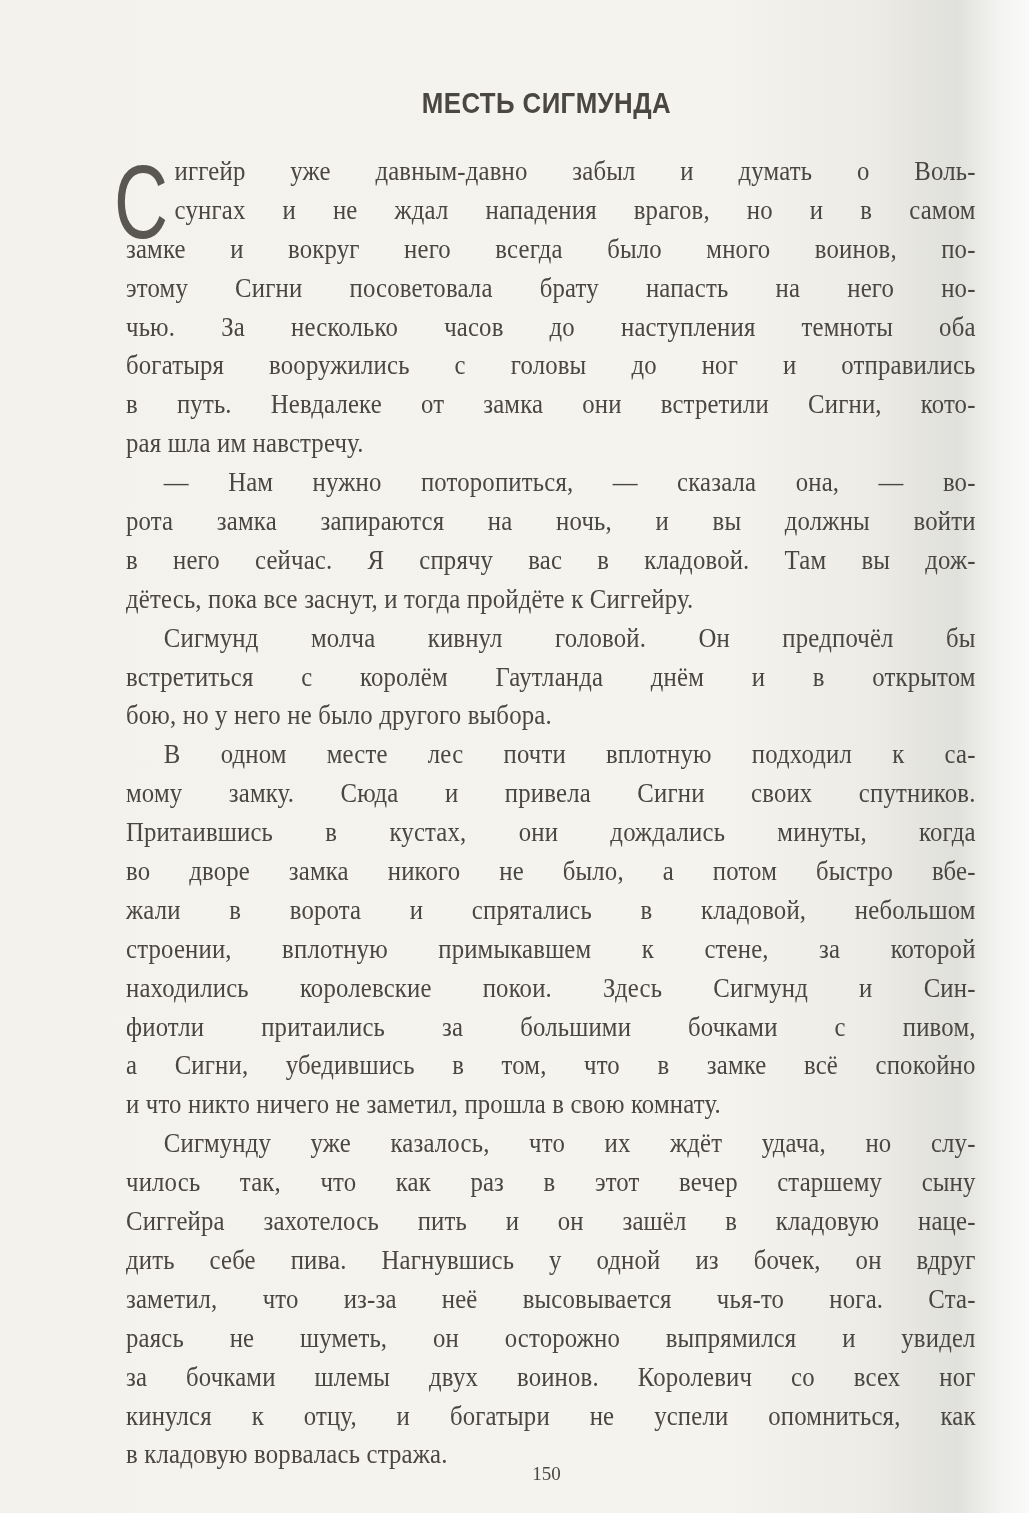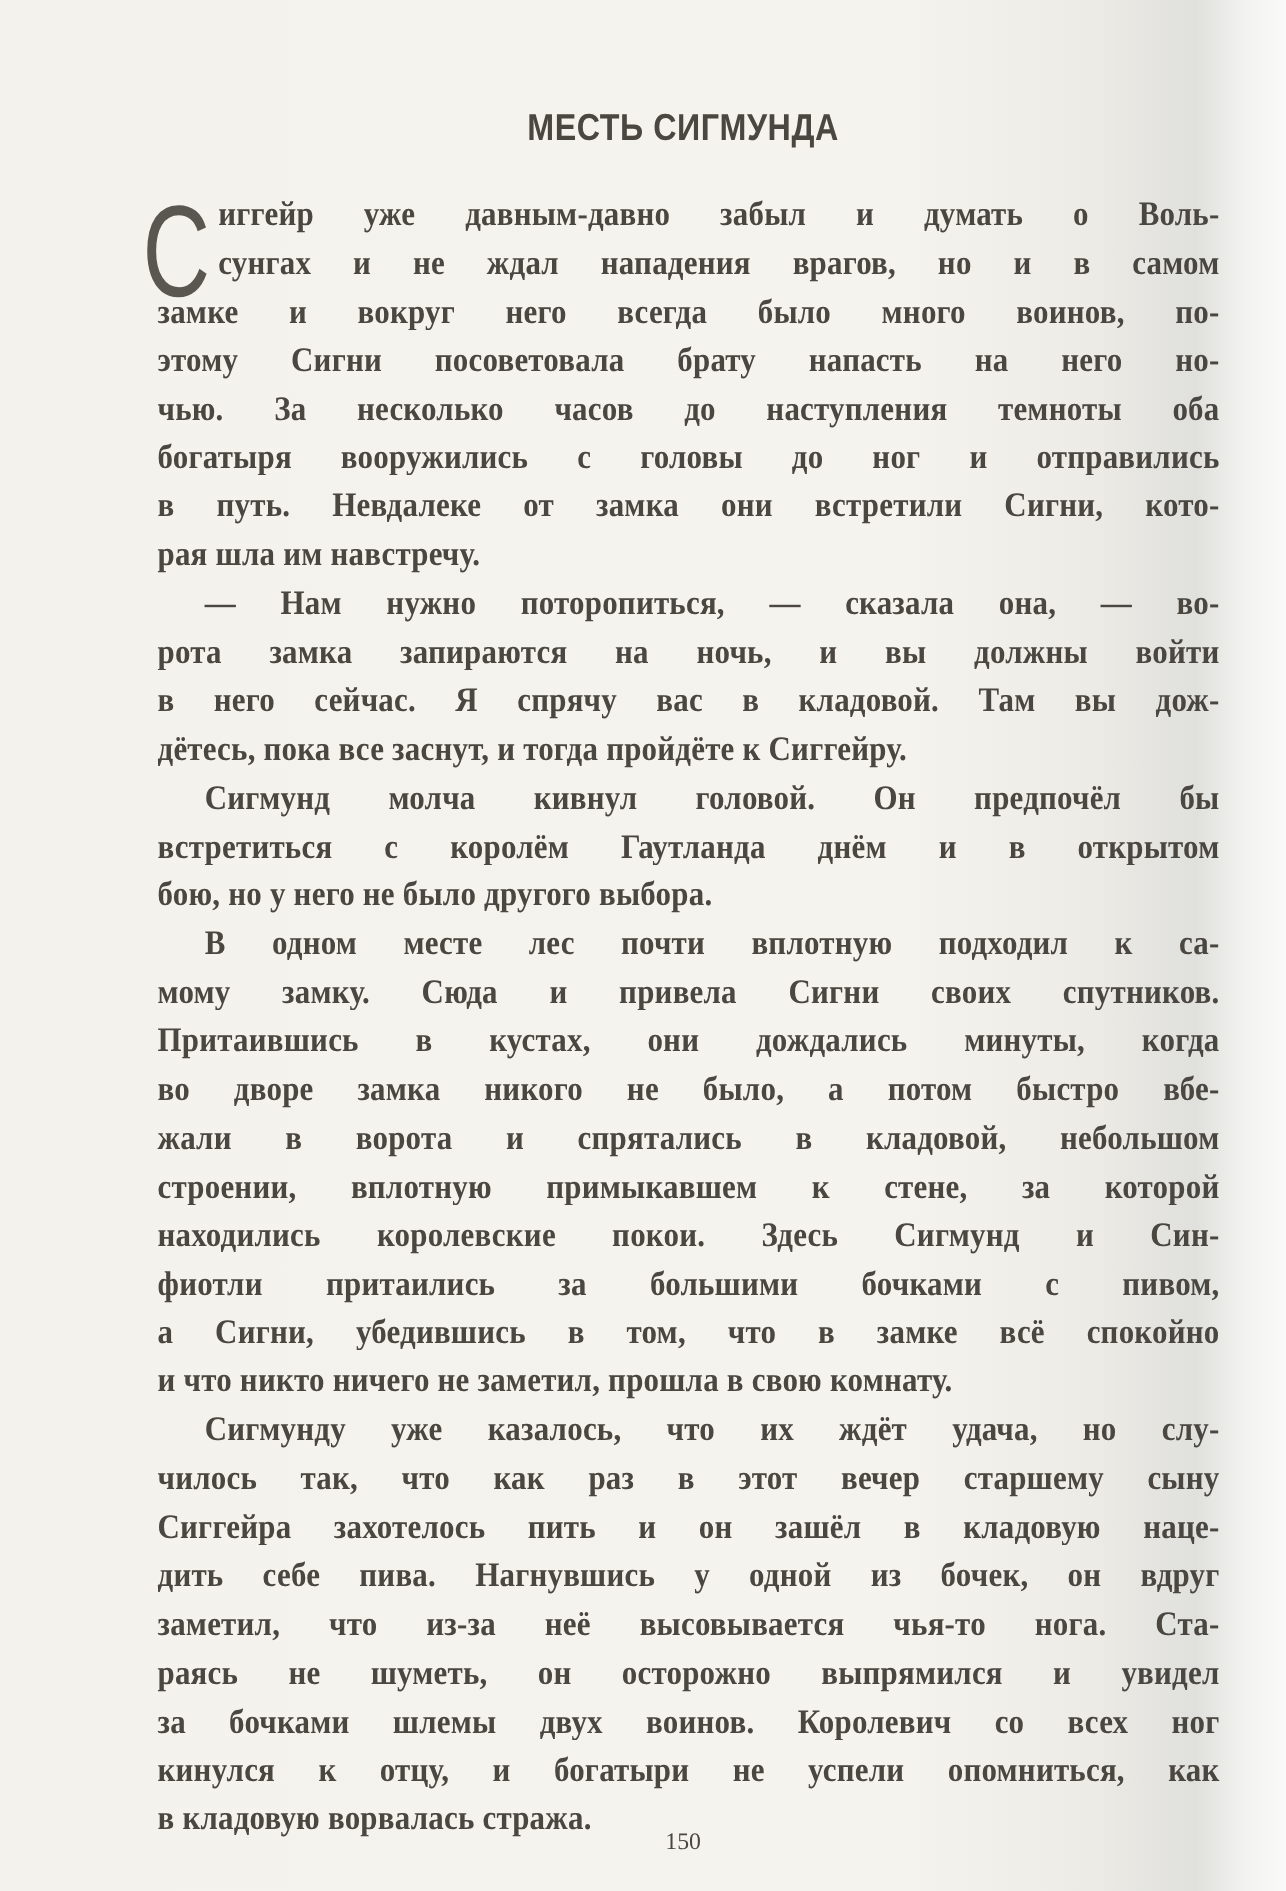"иггейр уже давным-давно забыл и" .body { font-weight: bold -> none }
